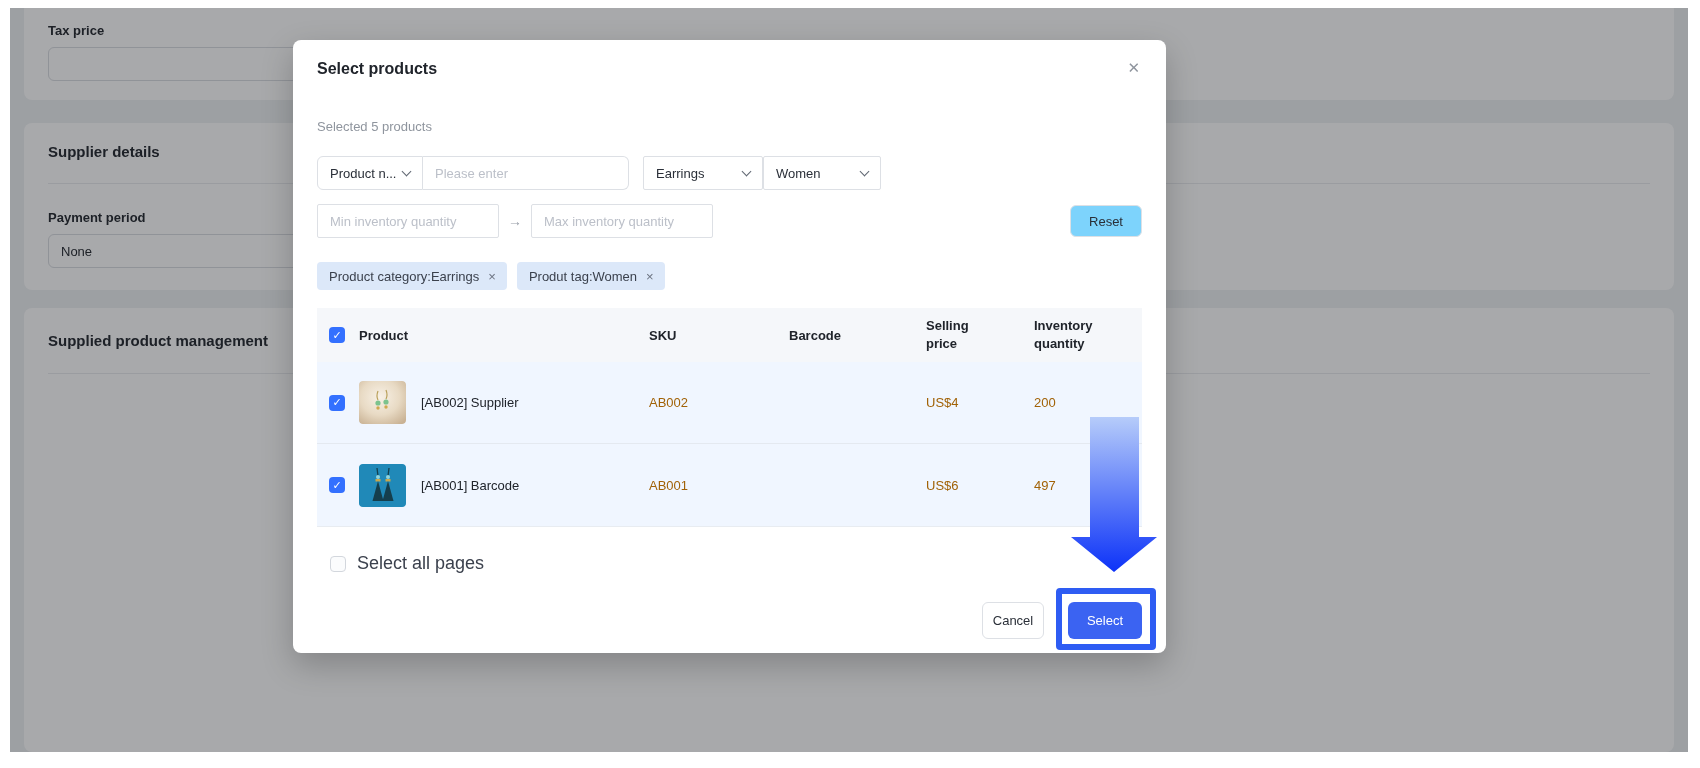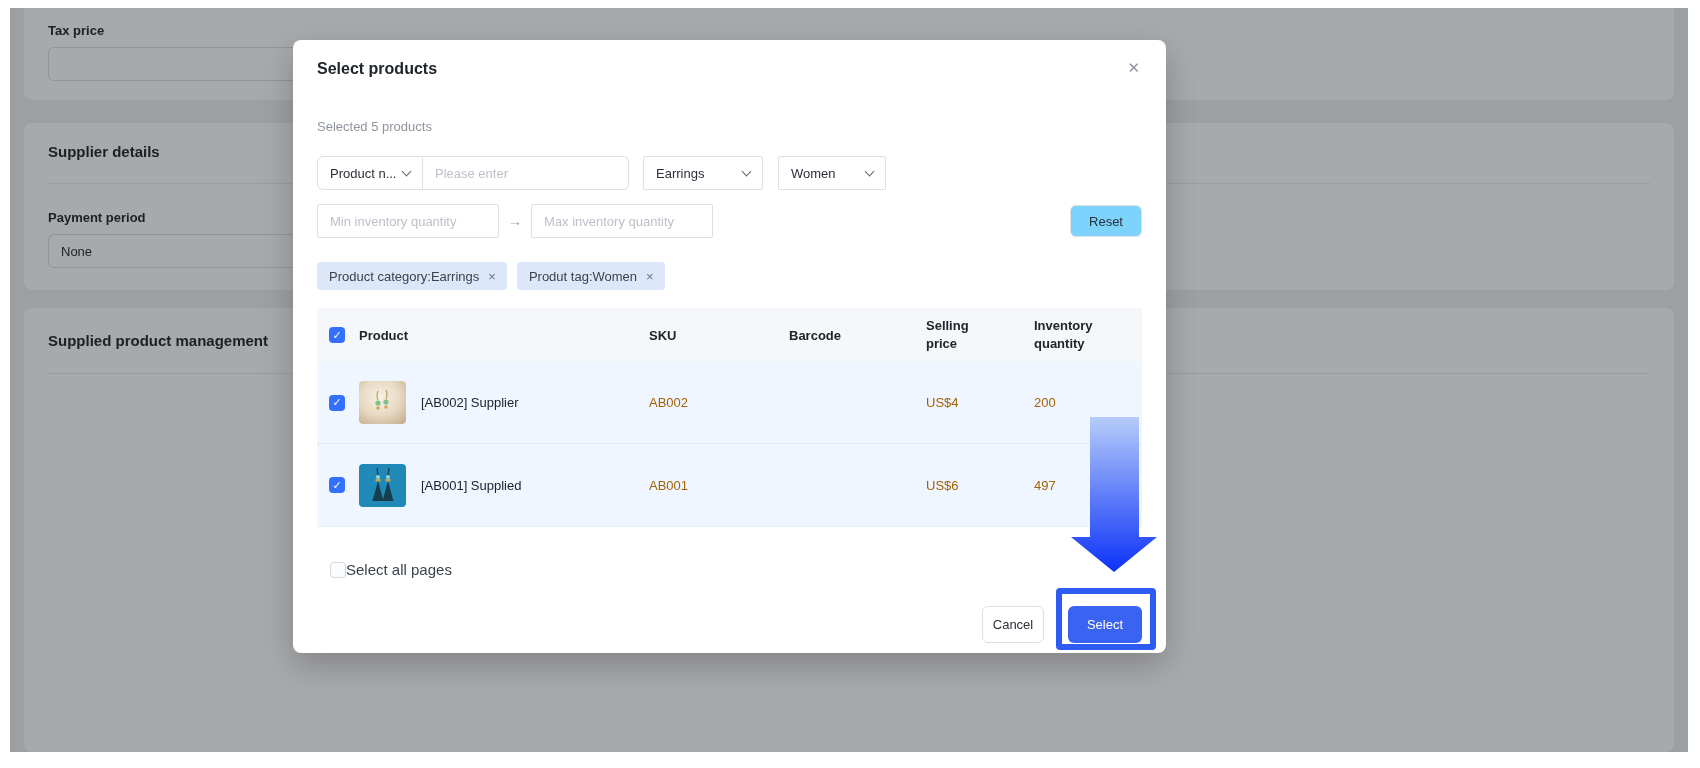"Women" .dd-tag { margin-left: 15px -> none; width: 108px -> 118px }
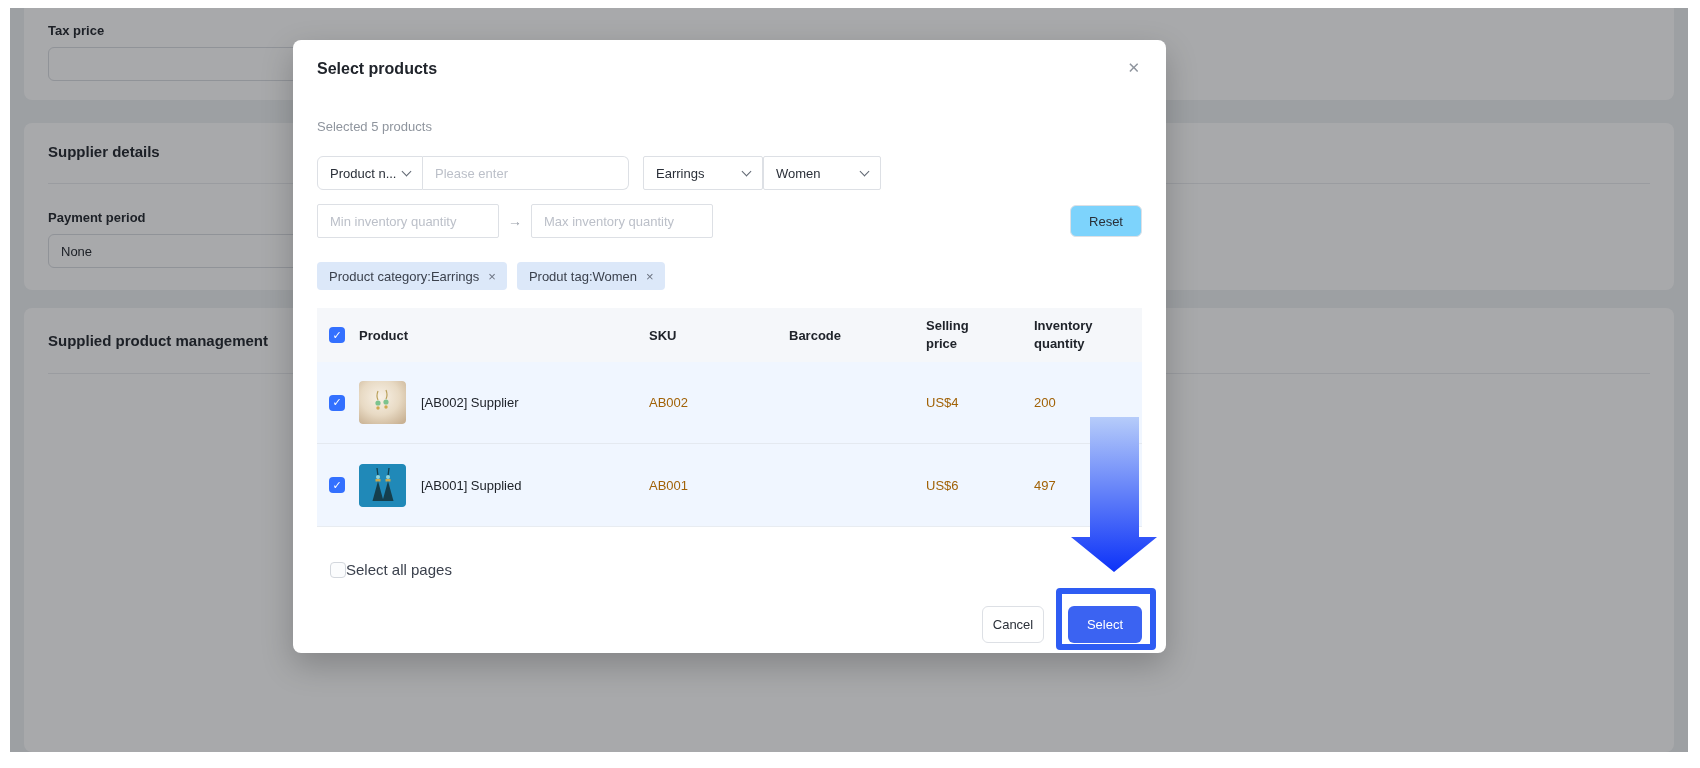"[AB001] Supplied" span.pname { text: Supplied -> Barcode }
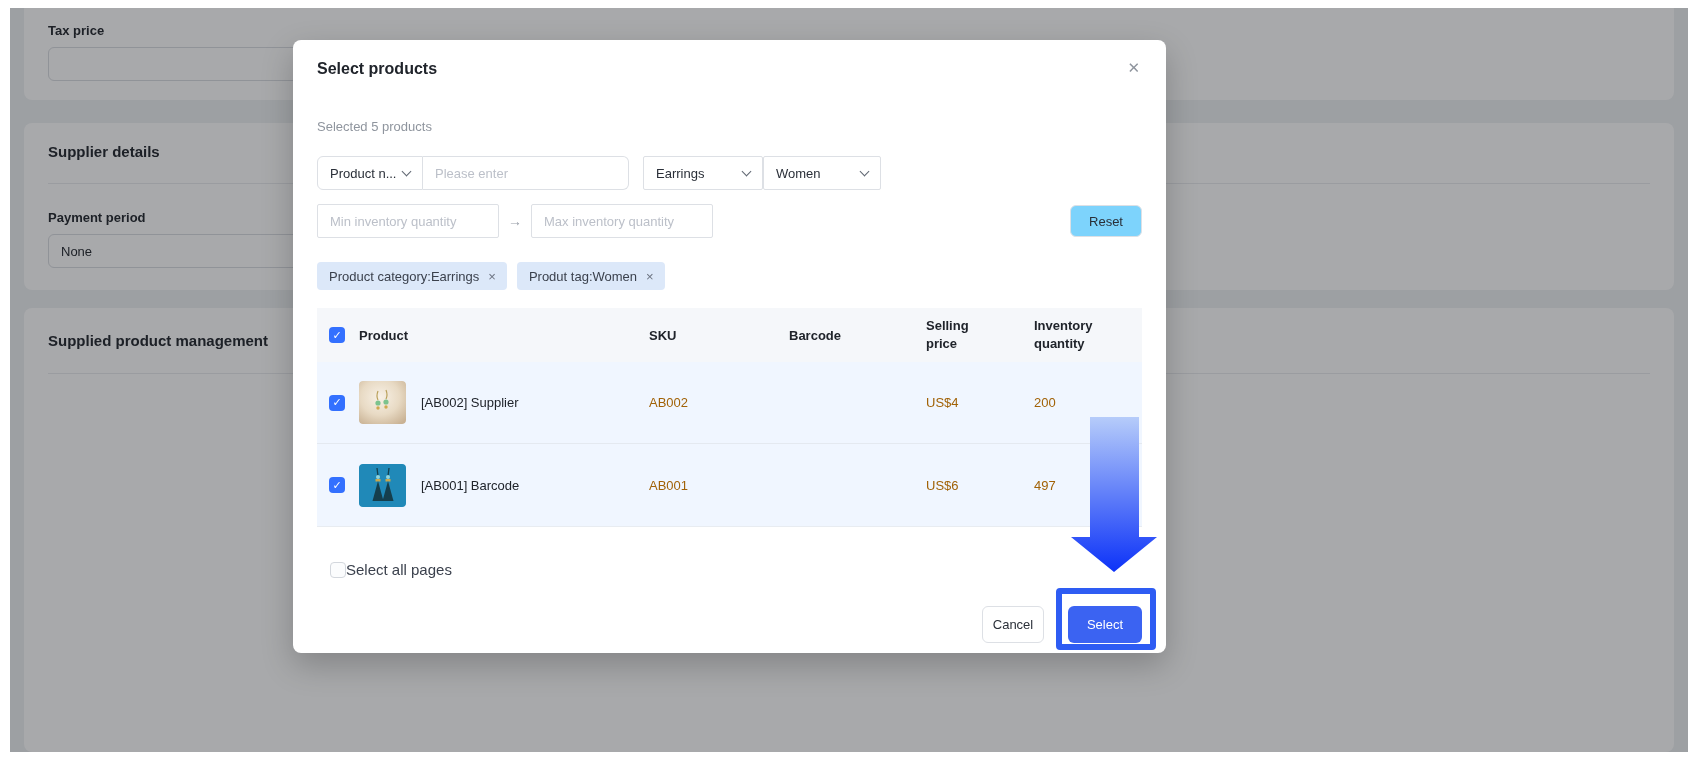"Select all pages" .select-all { font-size: 15px -> 18px; gap: none -> 11px; margin-top: 34px -> 26px }
